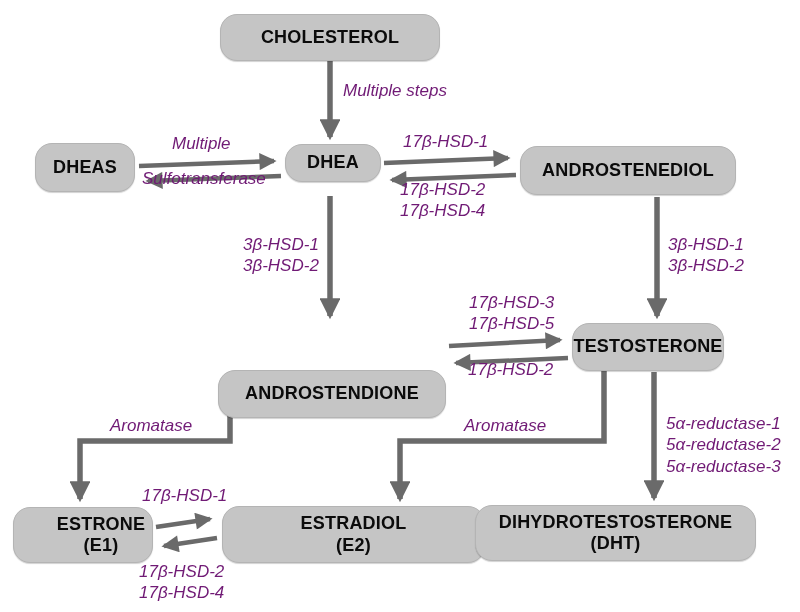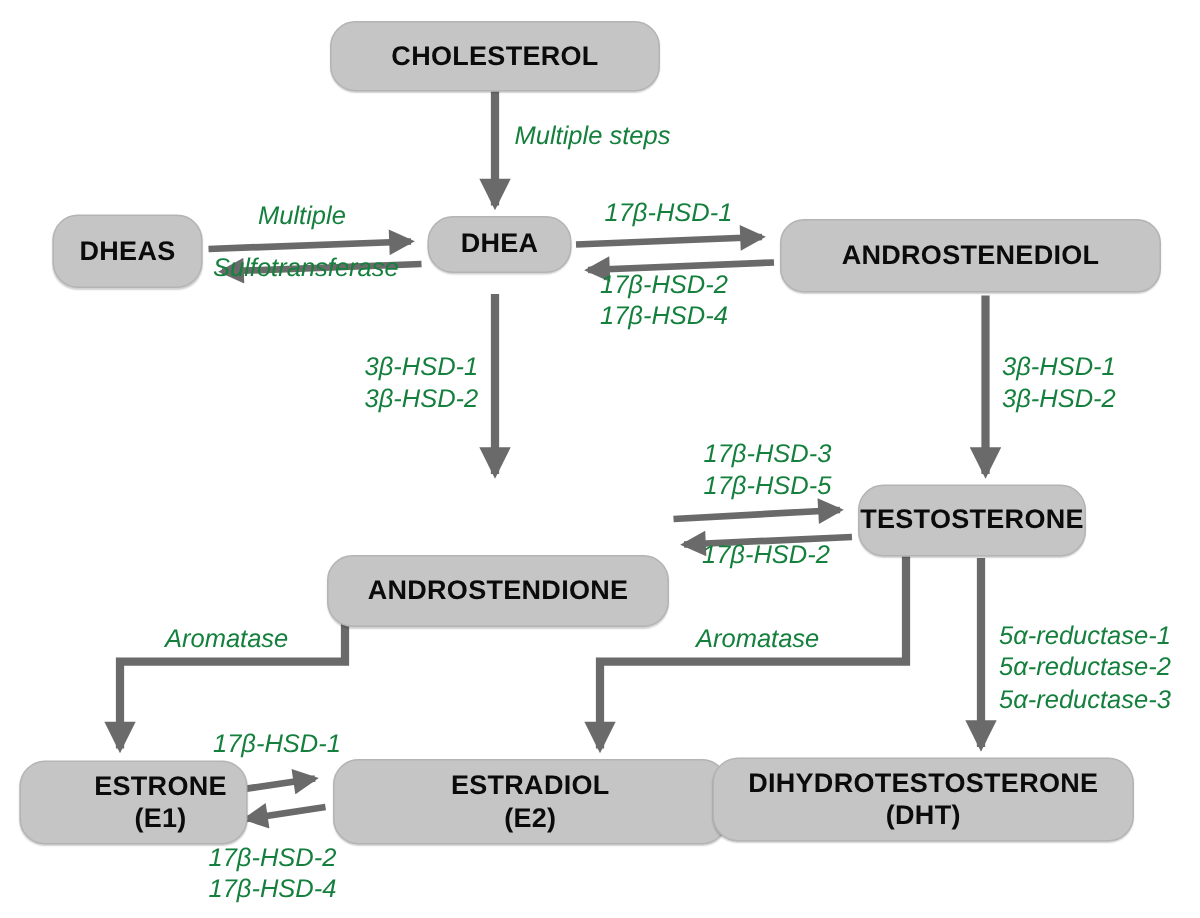"Multiple steps" .elabel { color: #15803d -> #701a75 }
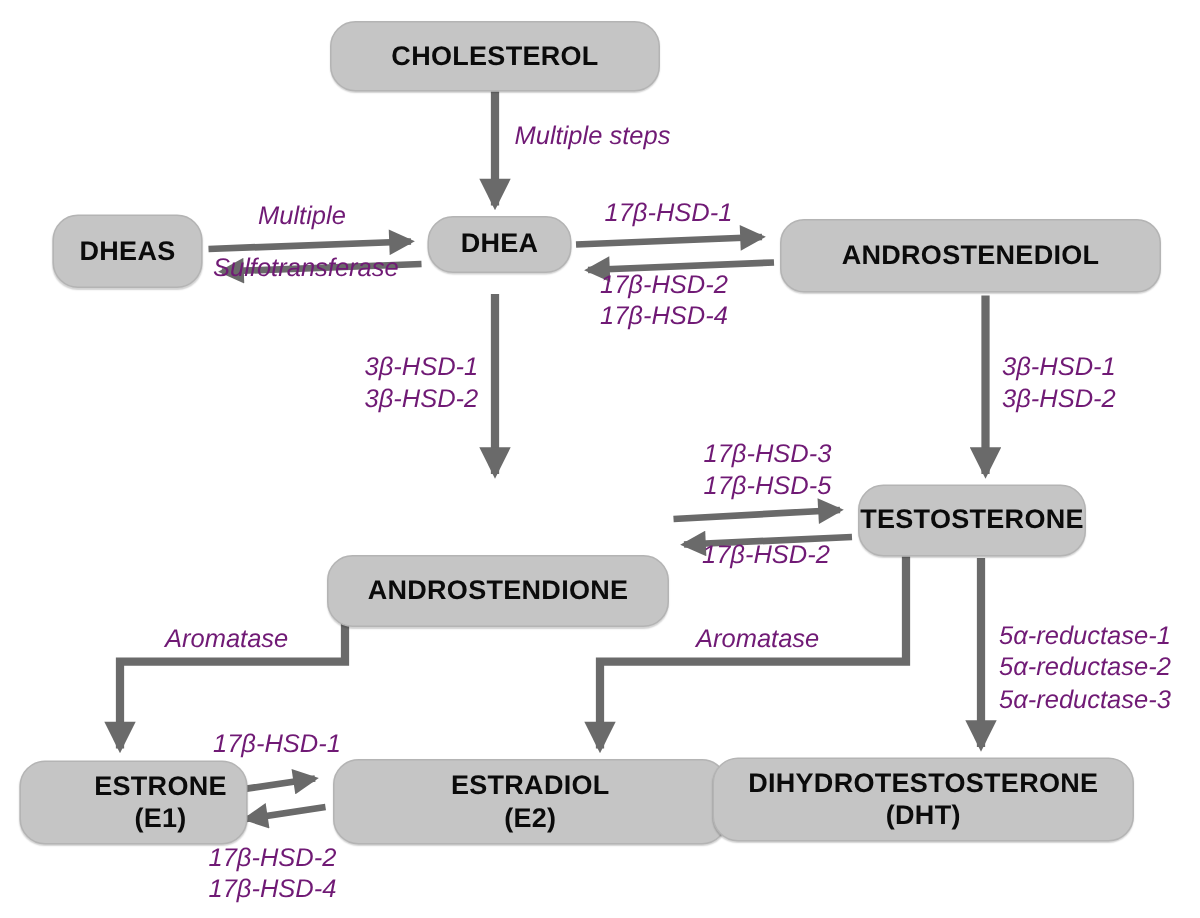"ANDROSTENEDIOL" div.node { border-radius: 16px -> none; width: 254px -> 216px }
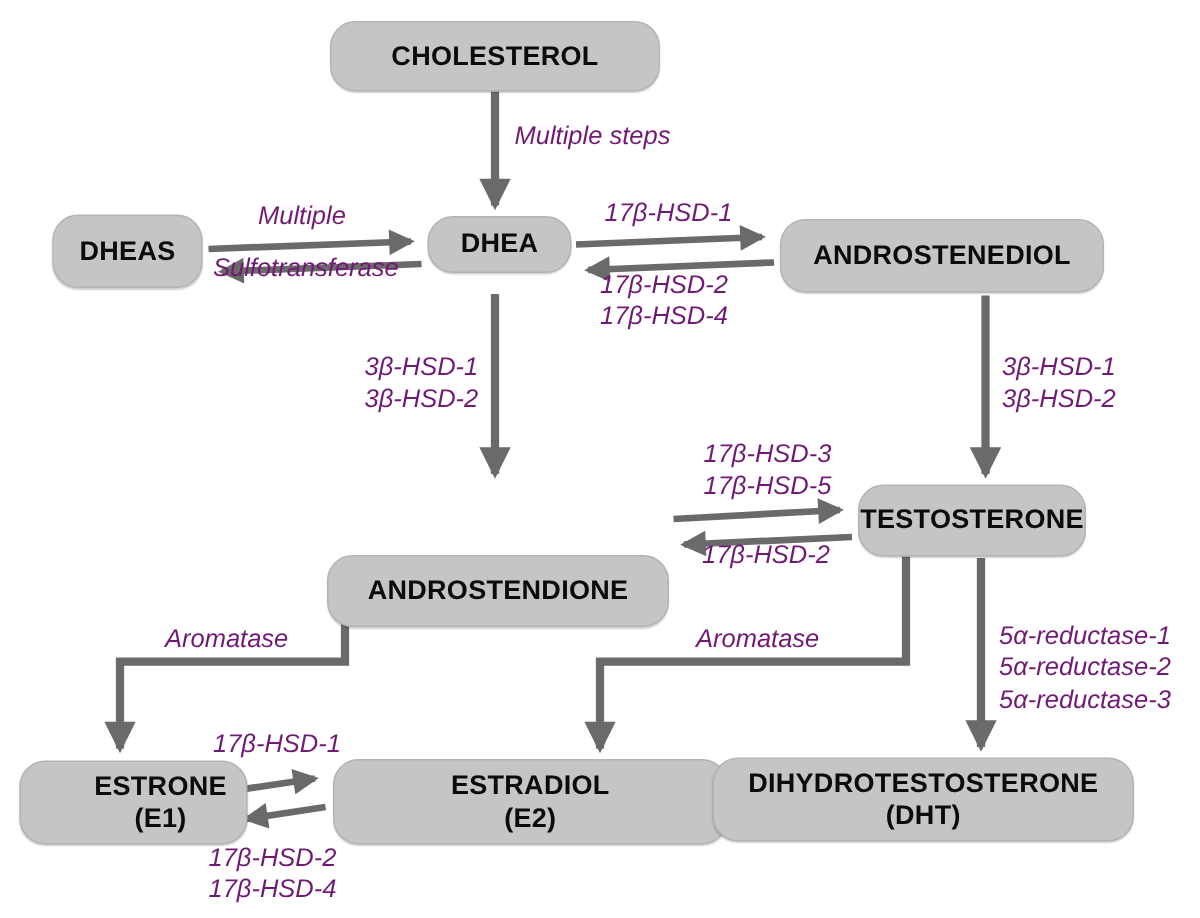"ESTRONE" div.node { width: 152px -> 140px }
